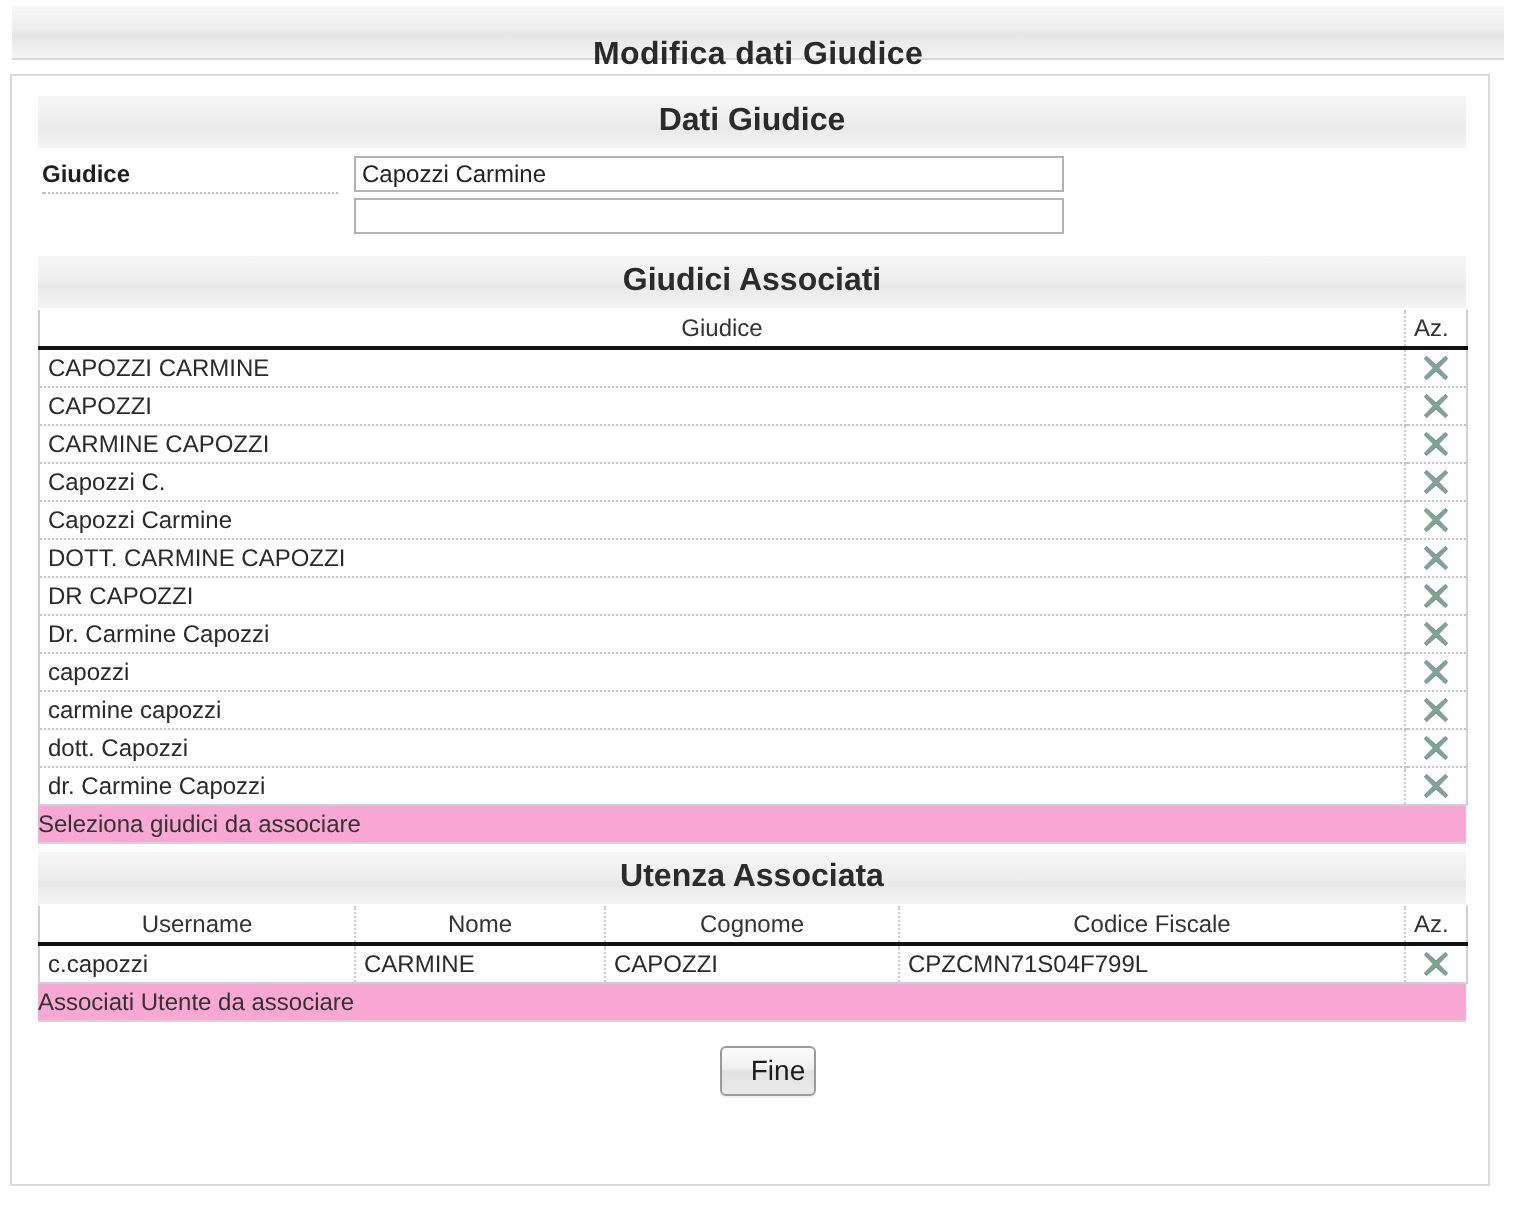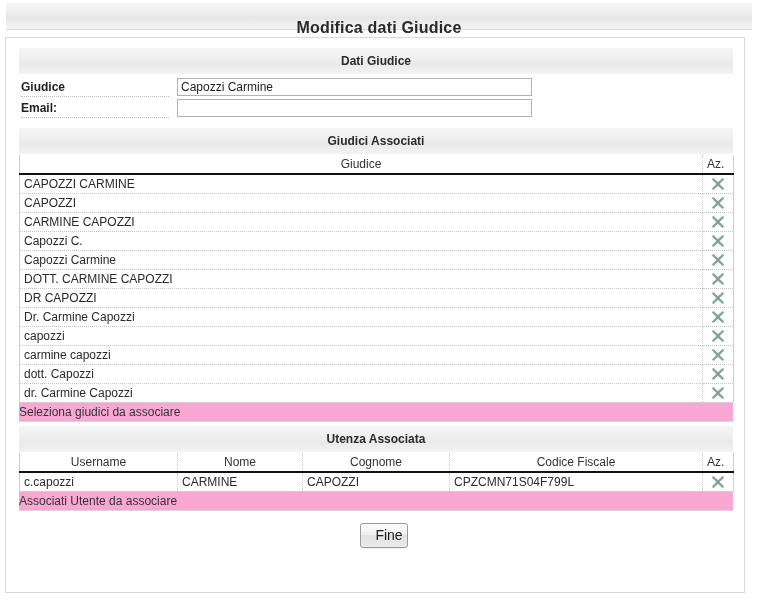"Dati Giudice" .section-head { font-size: 12px -> 16px }
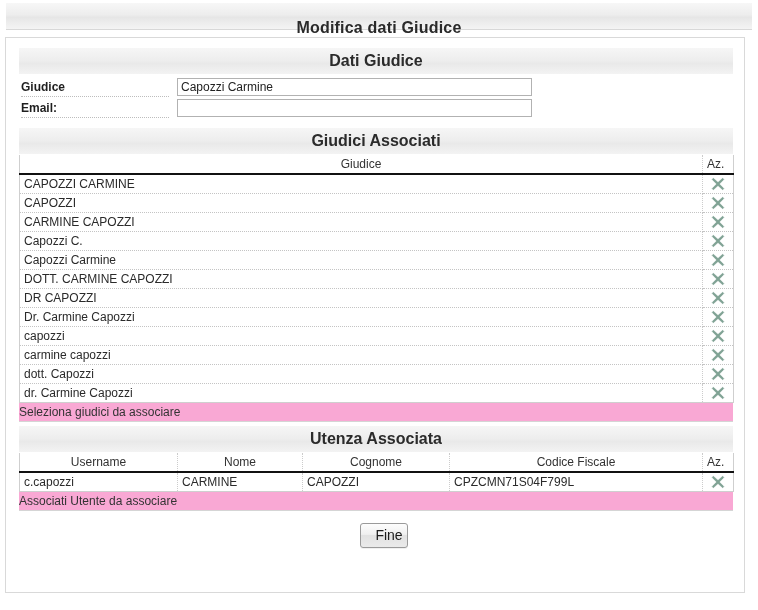"Email:" div.form-label { html: <div>Email:</div> -> none }
